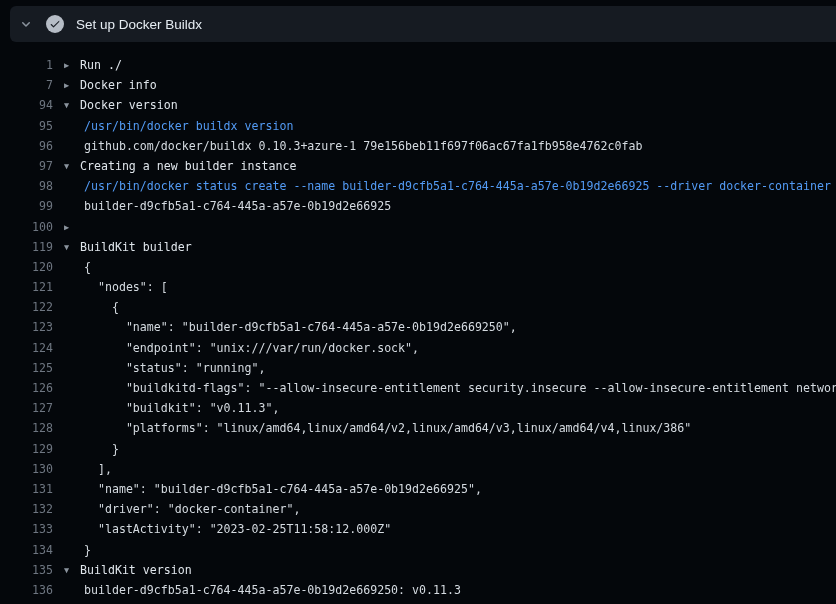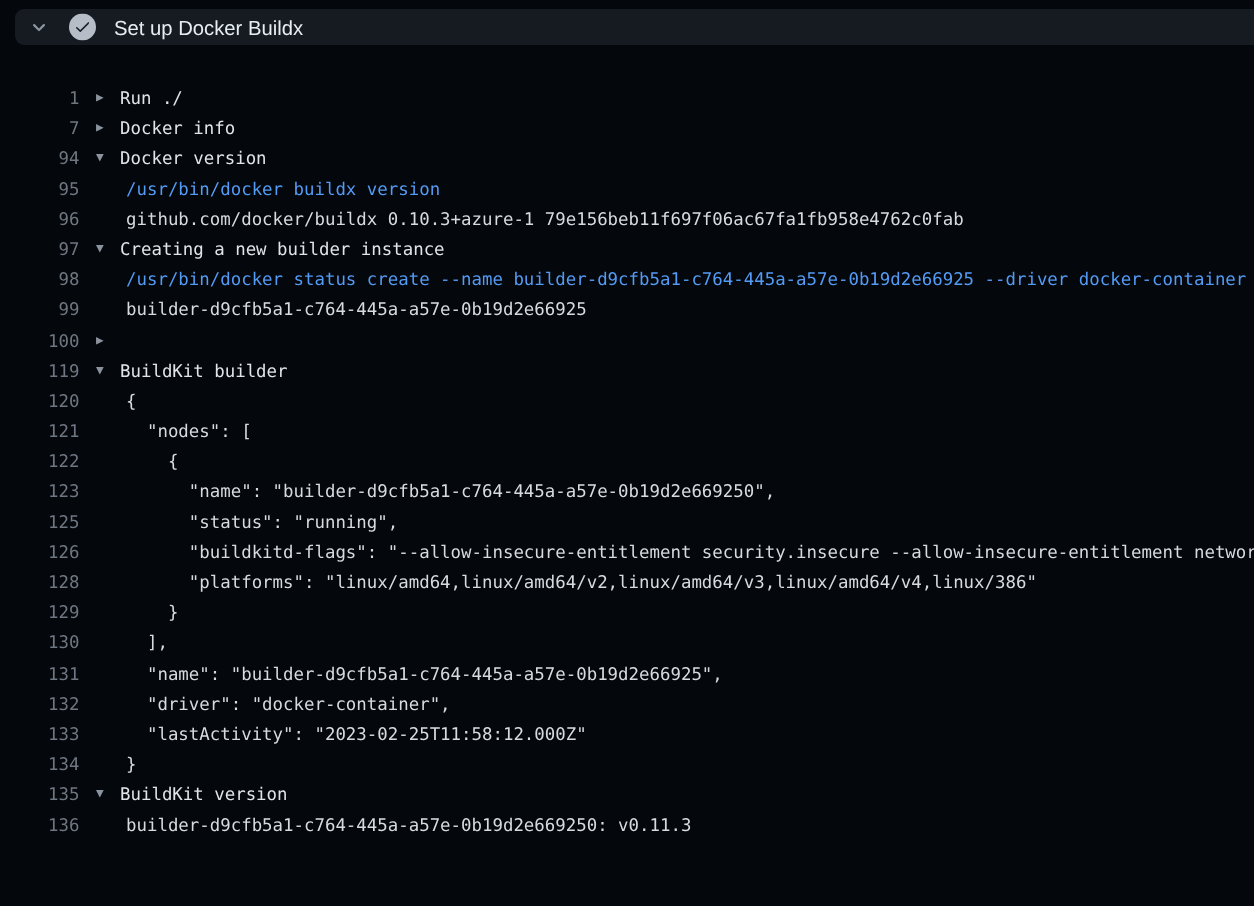"Set up Docker Buildx" .step-header { height: 24px -> 36px }
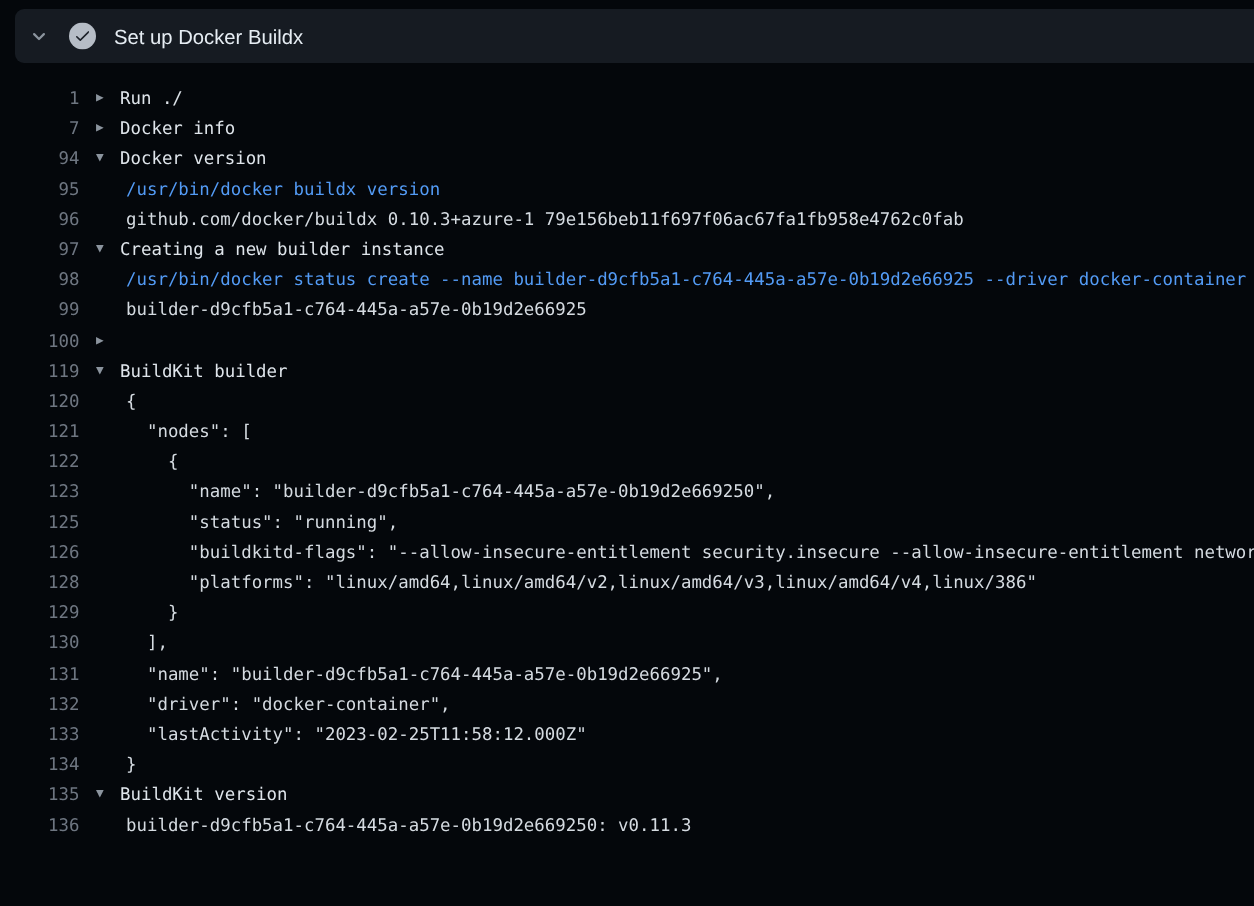"124" div.row { html: none -> <div> <span>124</span> <span> "endpoint": "unix:///var/run/docker.sock",</span> </div> }
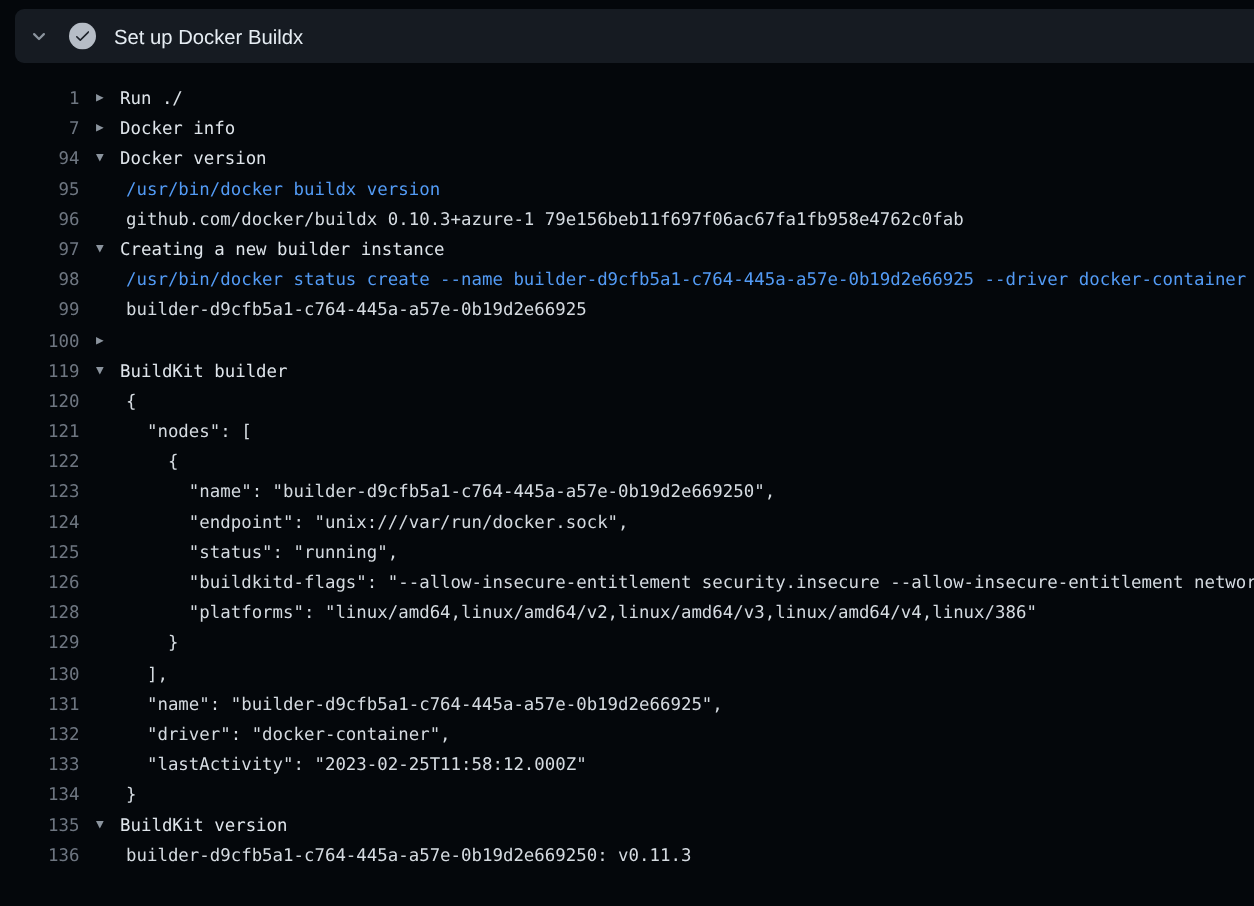"127" div.row { html: none -> <div> <span>127</span> <span> "buildkit": "v0.11.3",</span> </div> }
